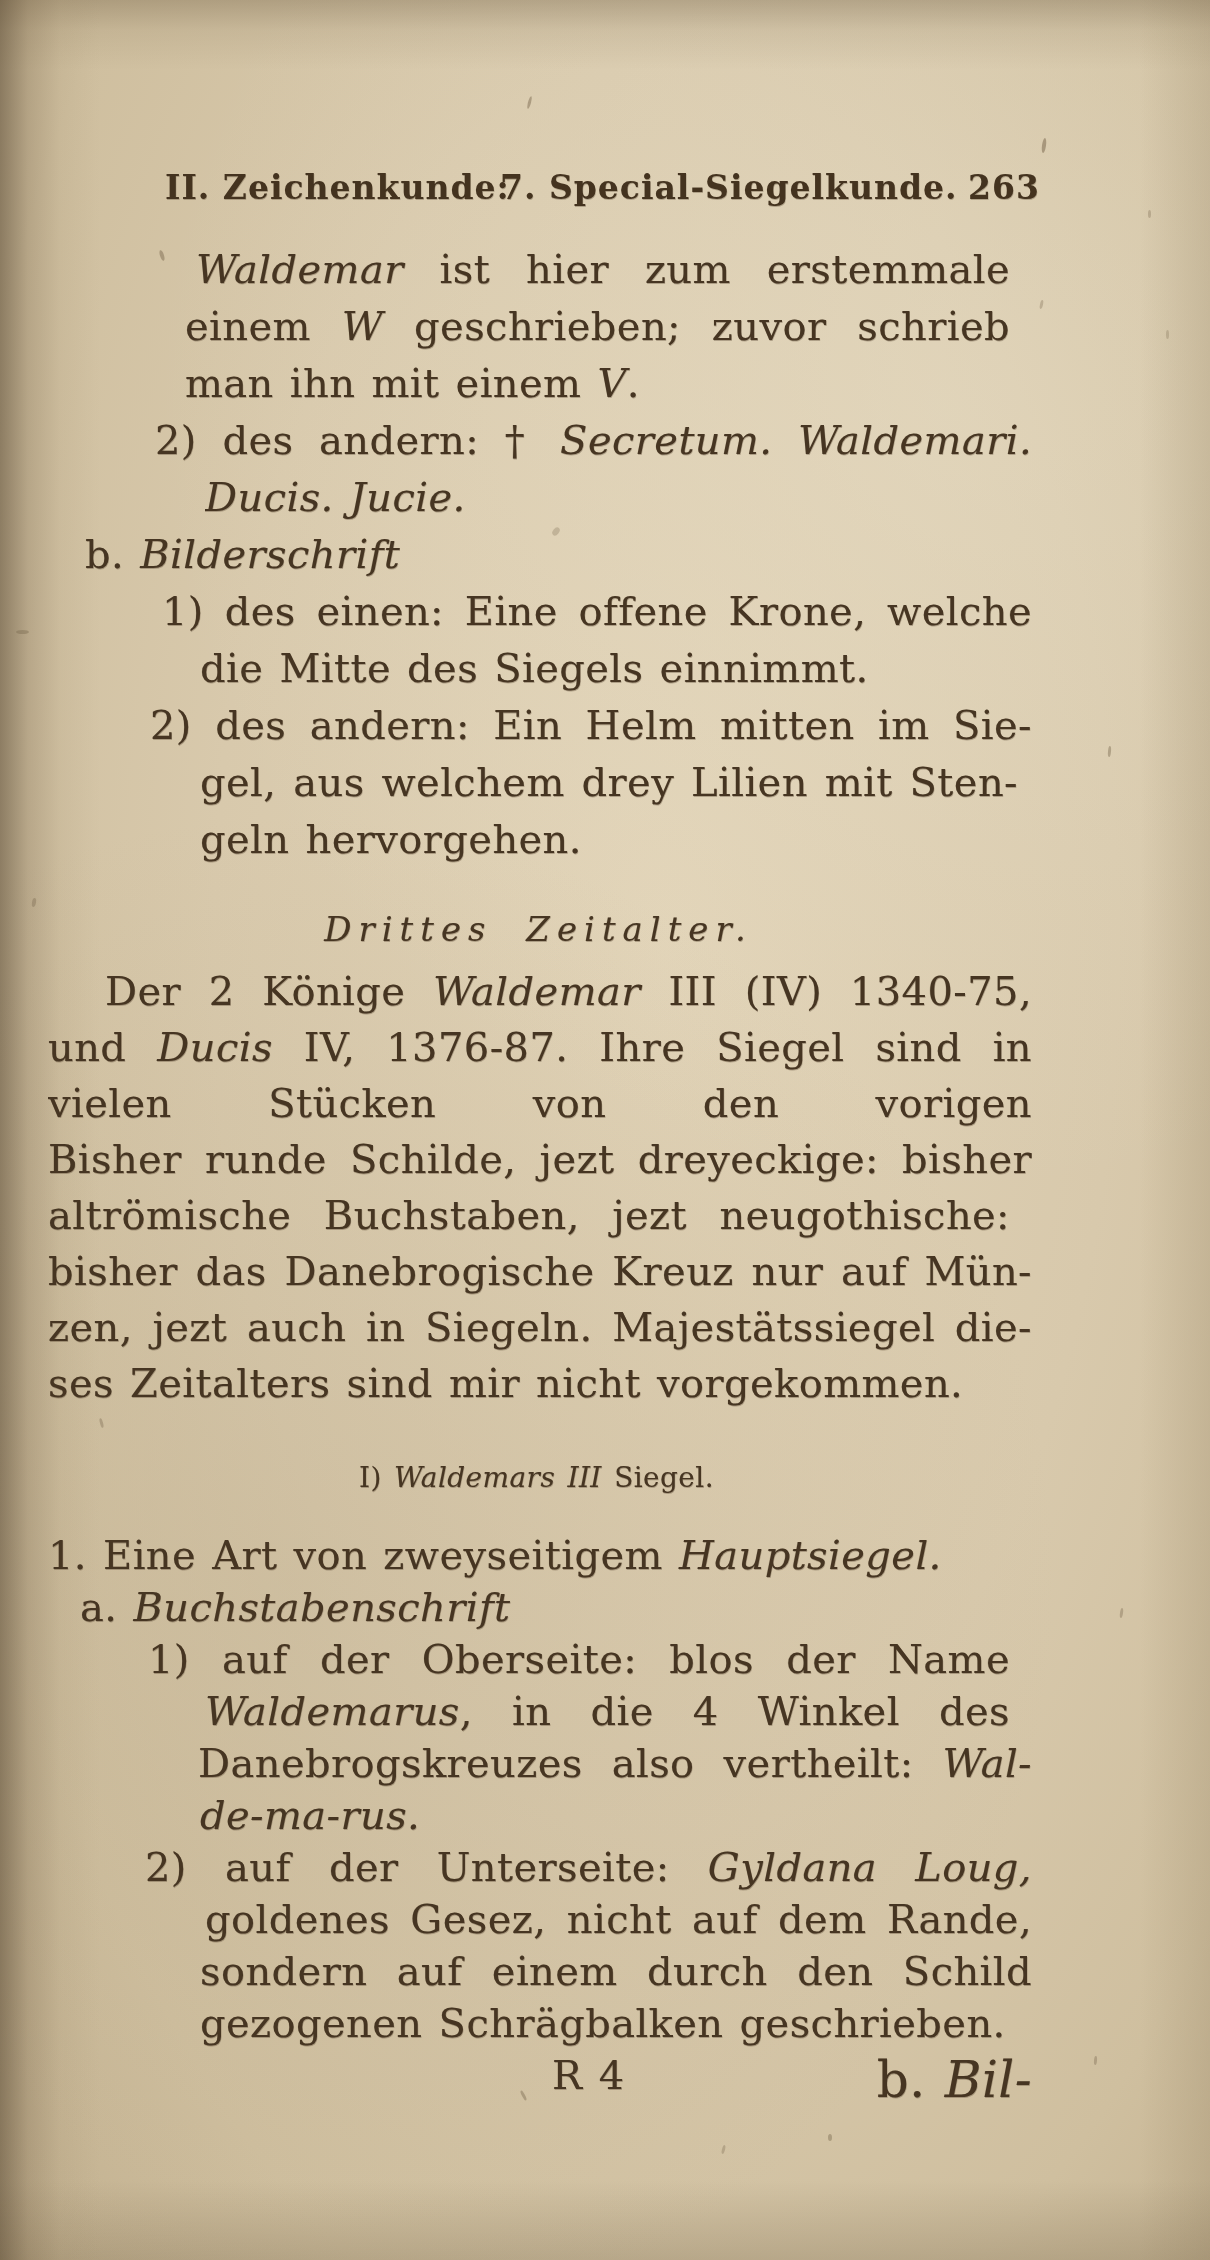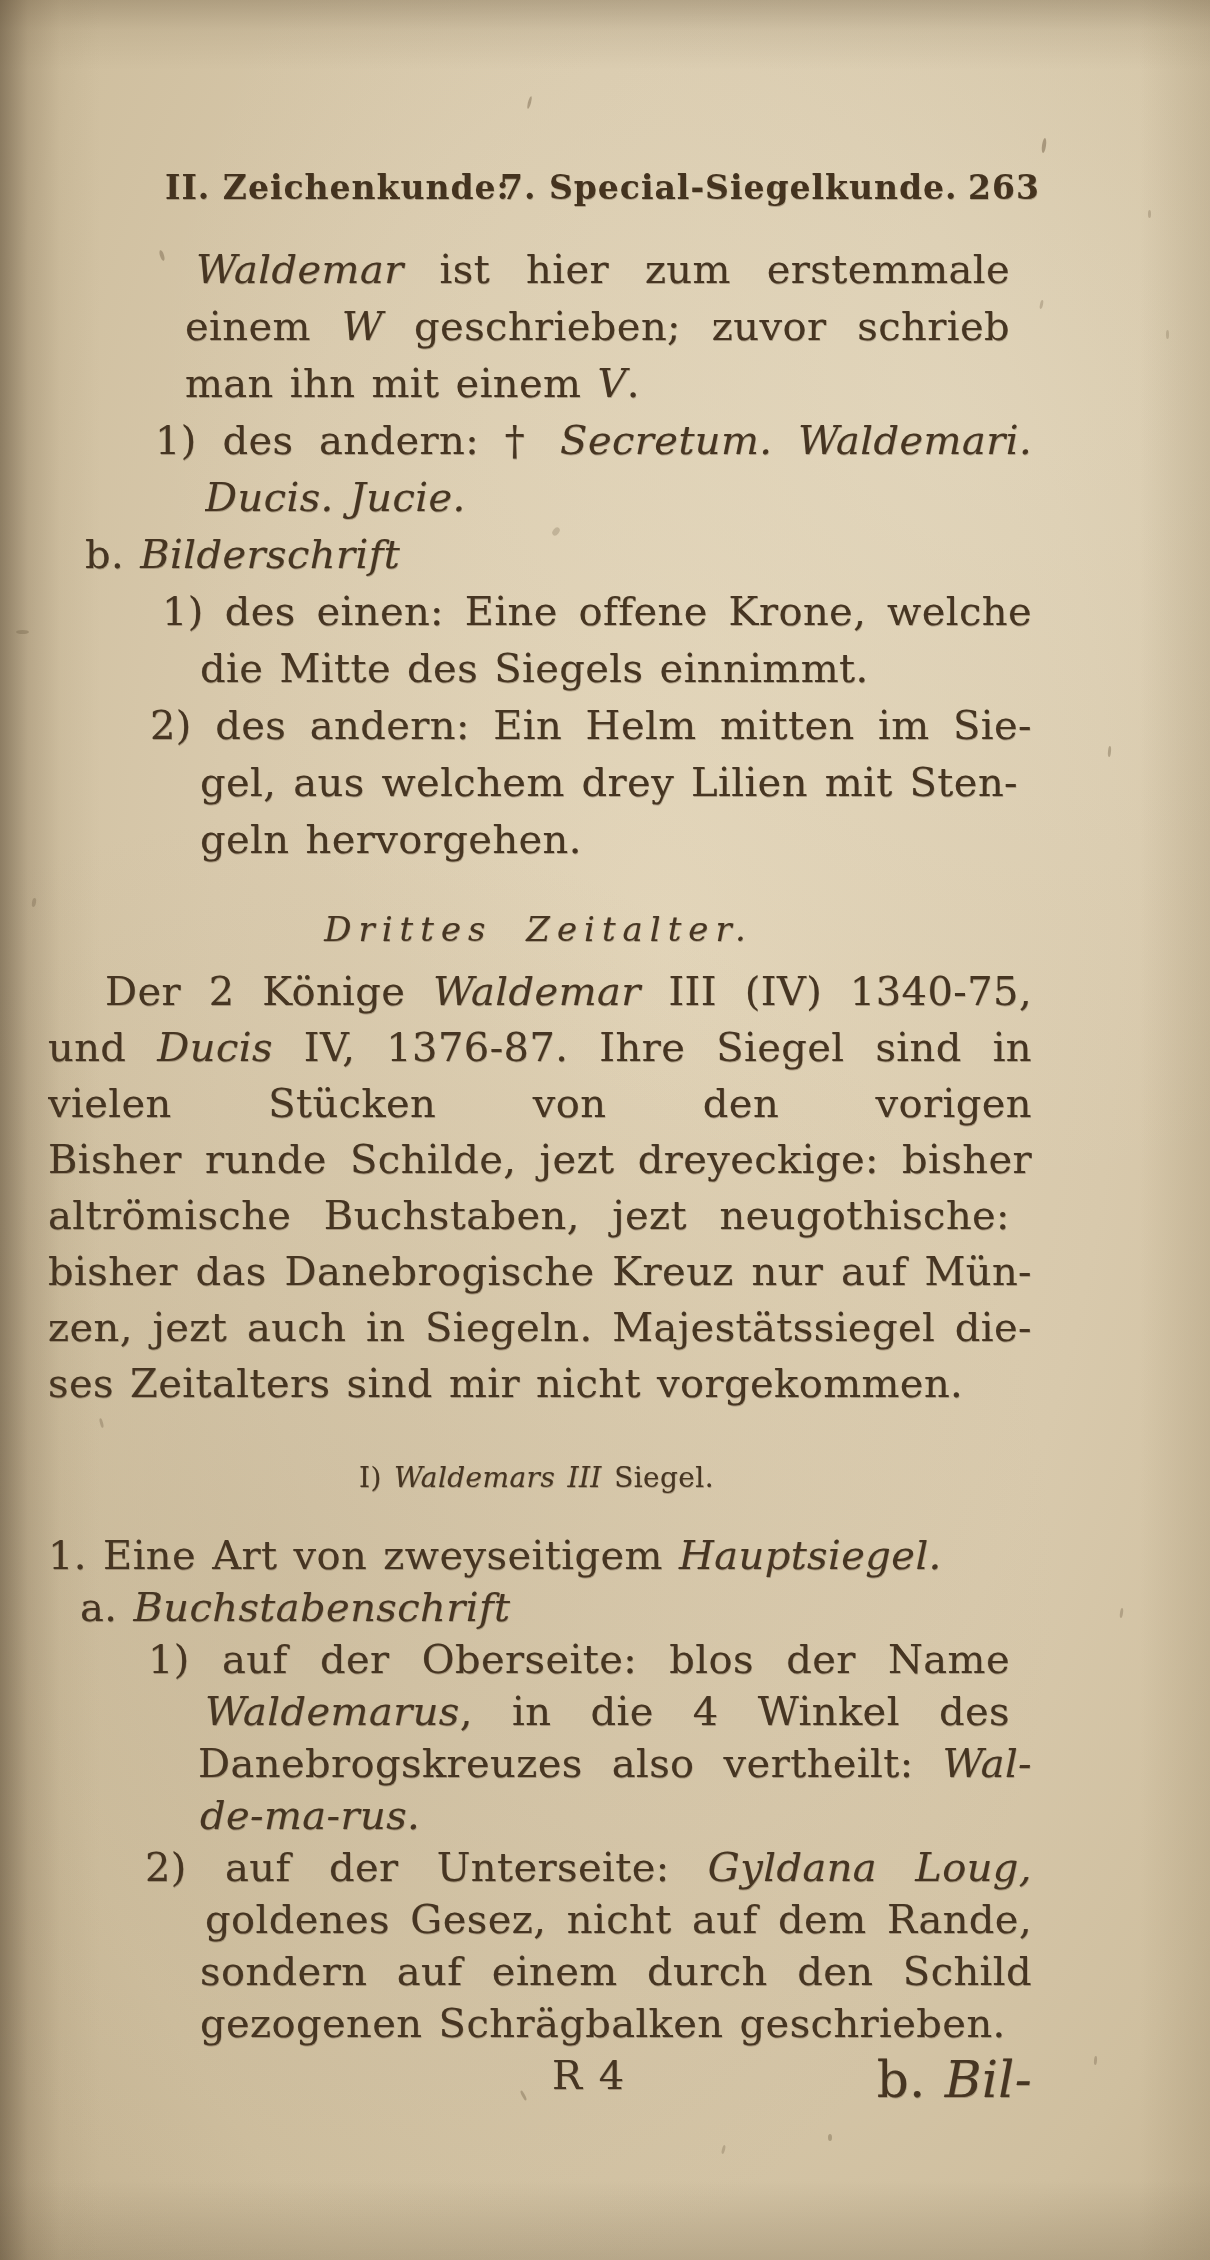"1) des andern: †" span { text: 1 -> 2 }
